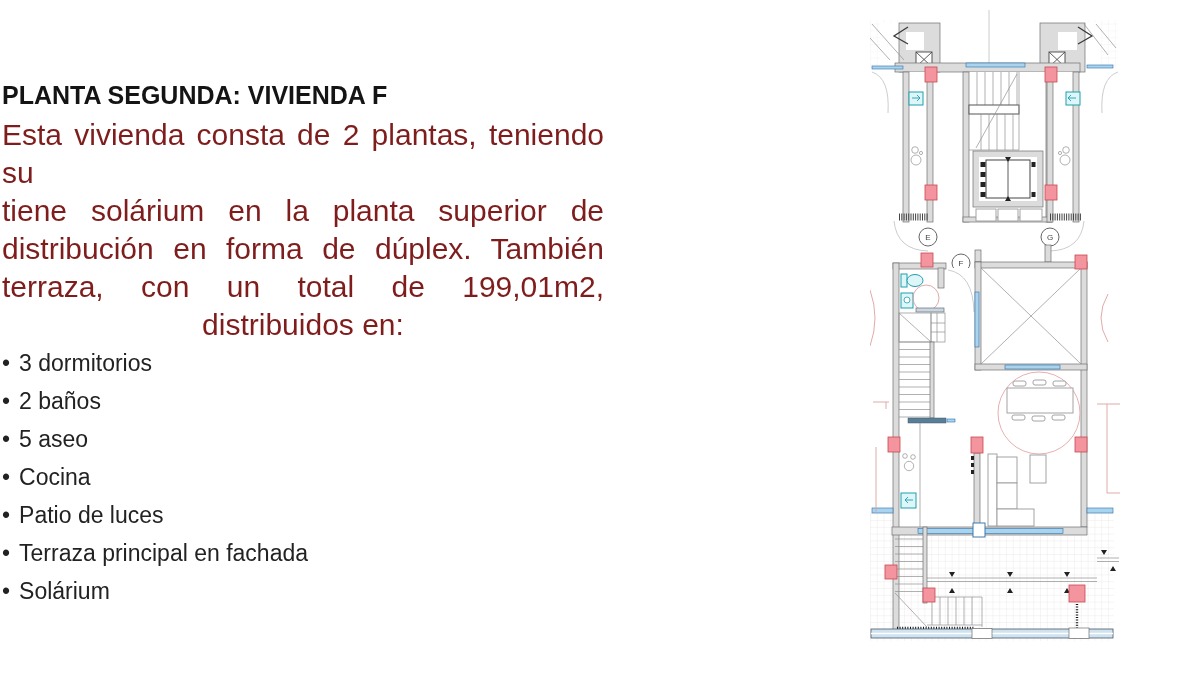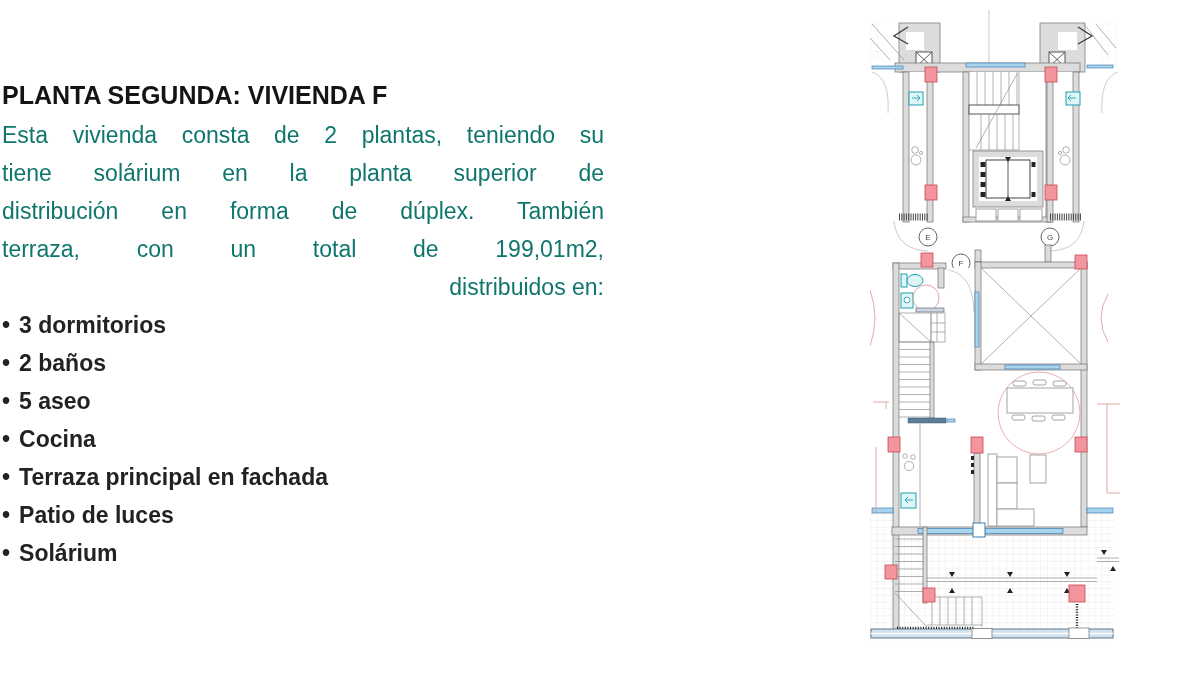"Esta vivienda consta de 2" .para { color: #0f766e -> #7f1d1d; font-size: 23px -> 30px }
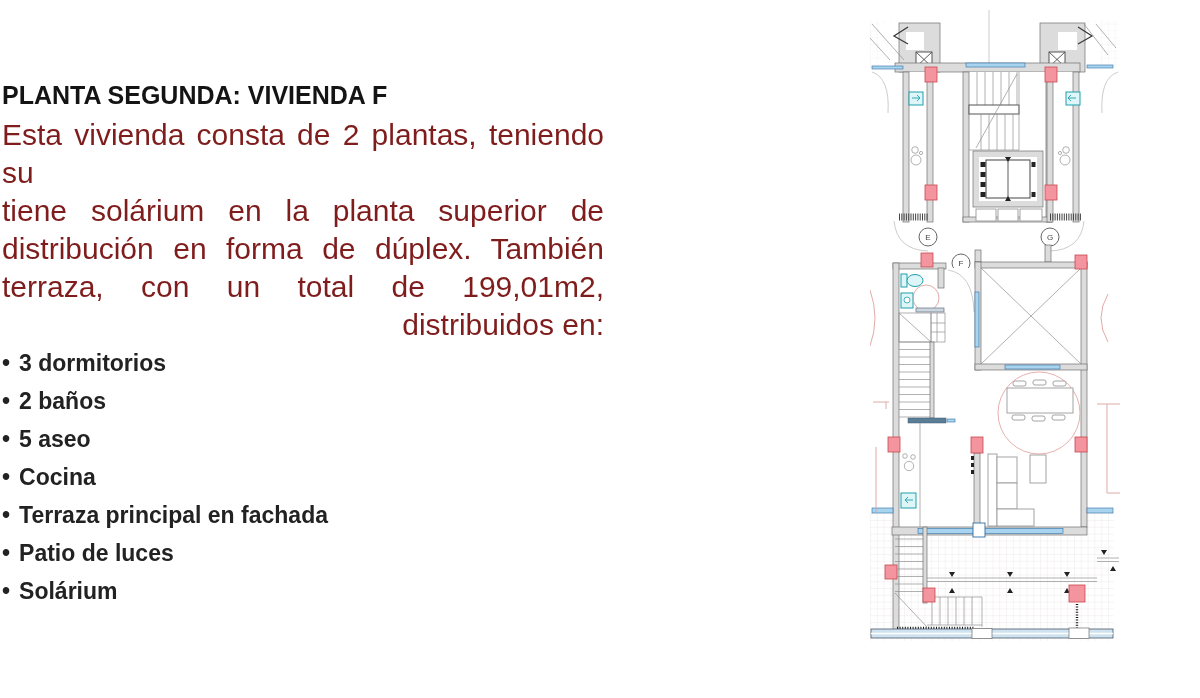"distribuidos en:" .jlast { text-align: right -> center }
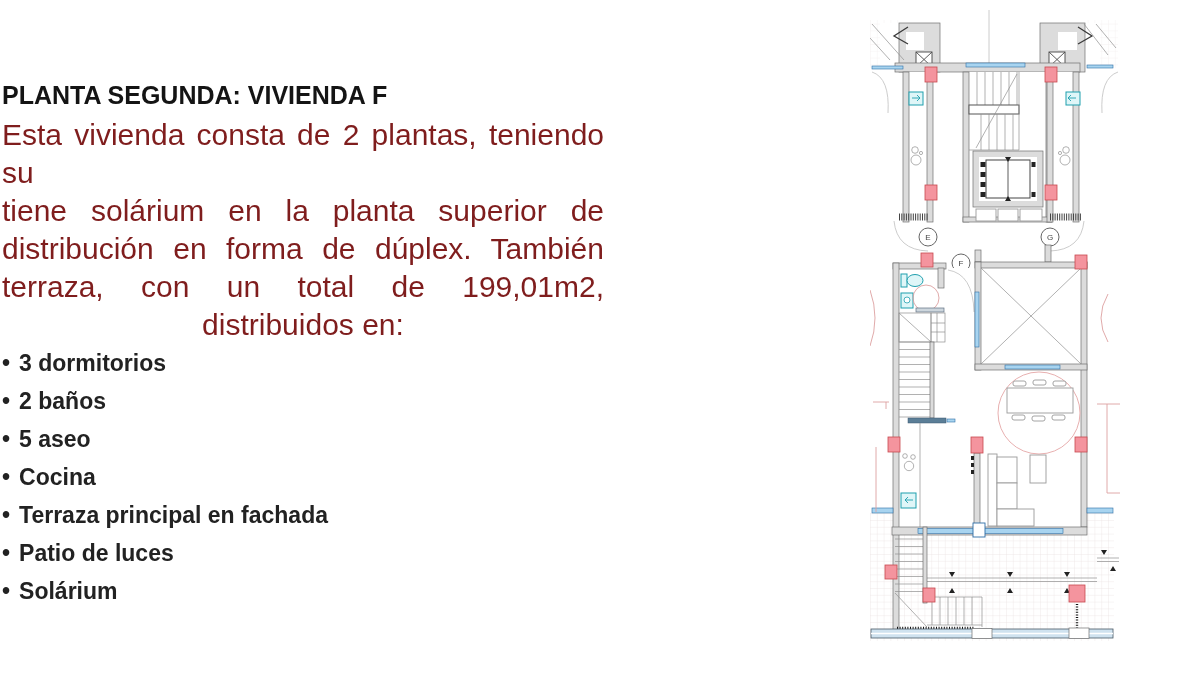"• 3 dormitorios" ul.features { font-weight: bold -> none }
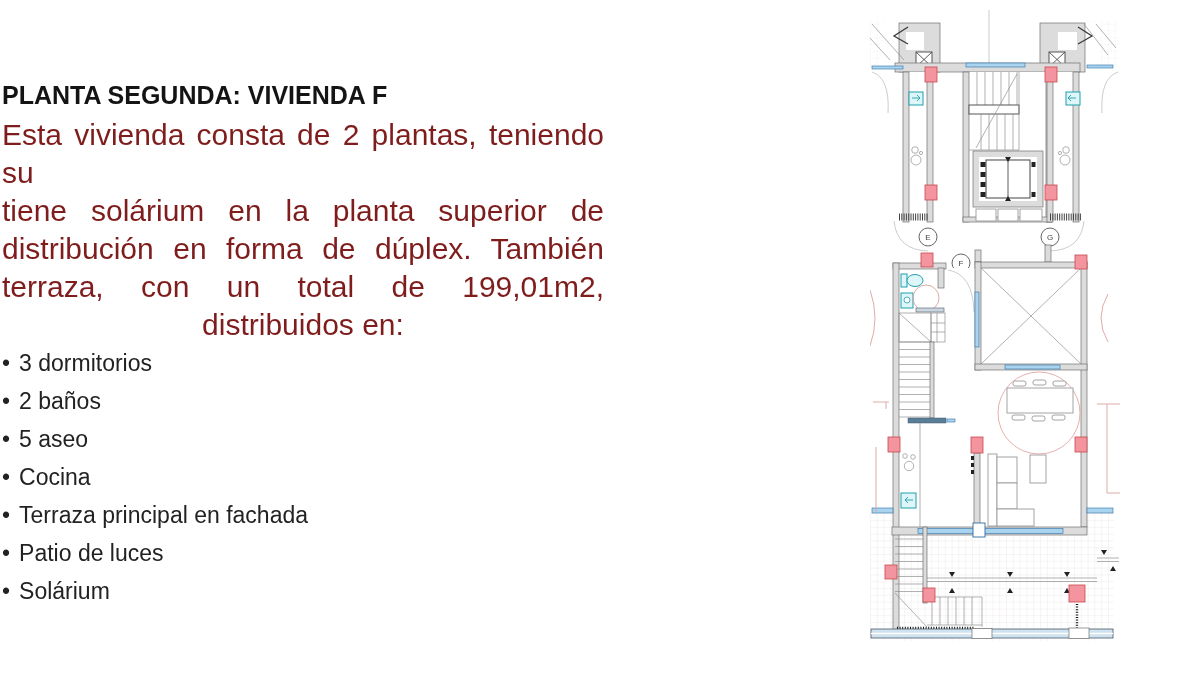"• Terraza principal en fachada" li { order: before "• Patio de luces" -> after "• Patio de luces" }
